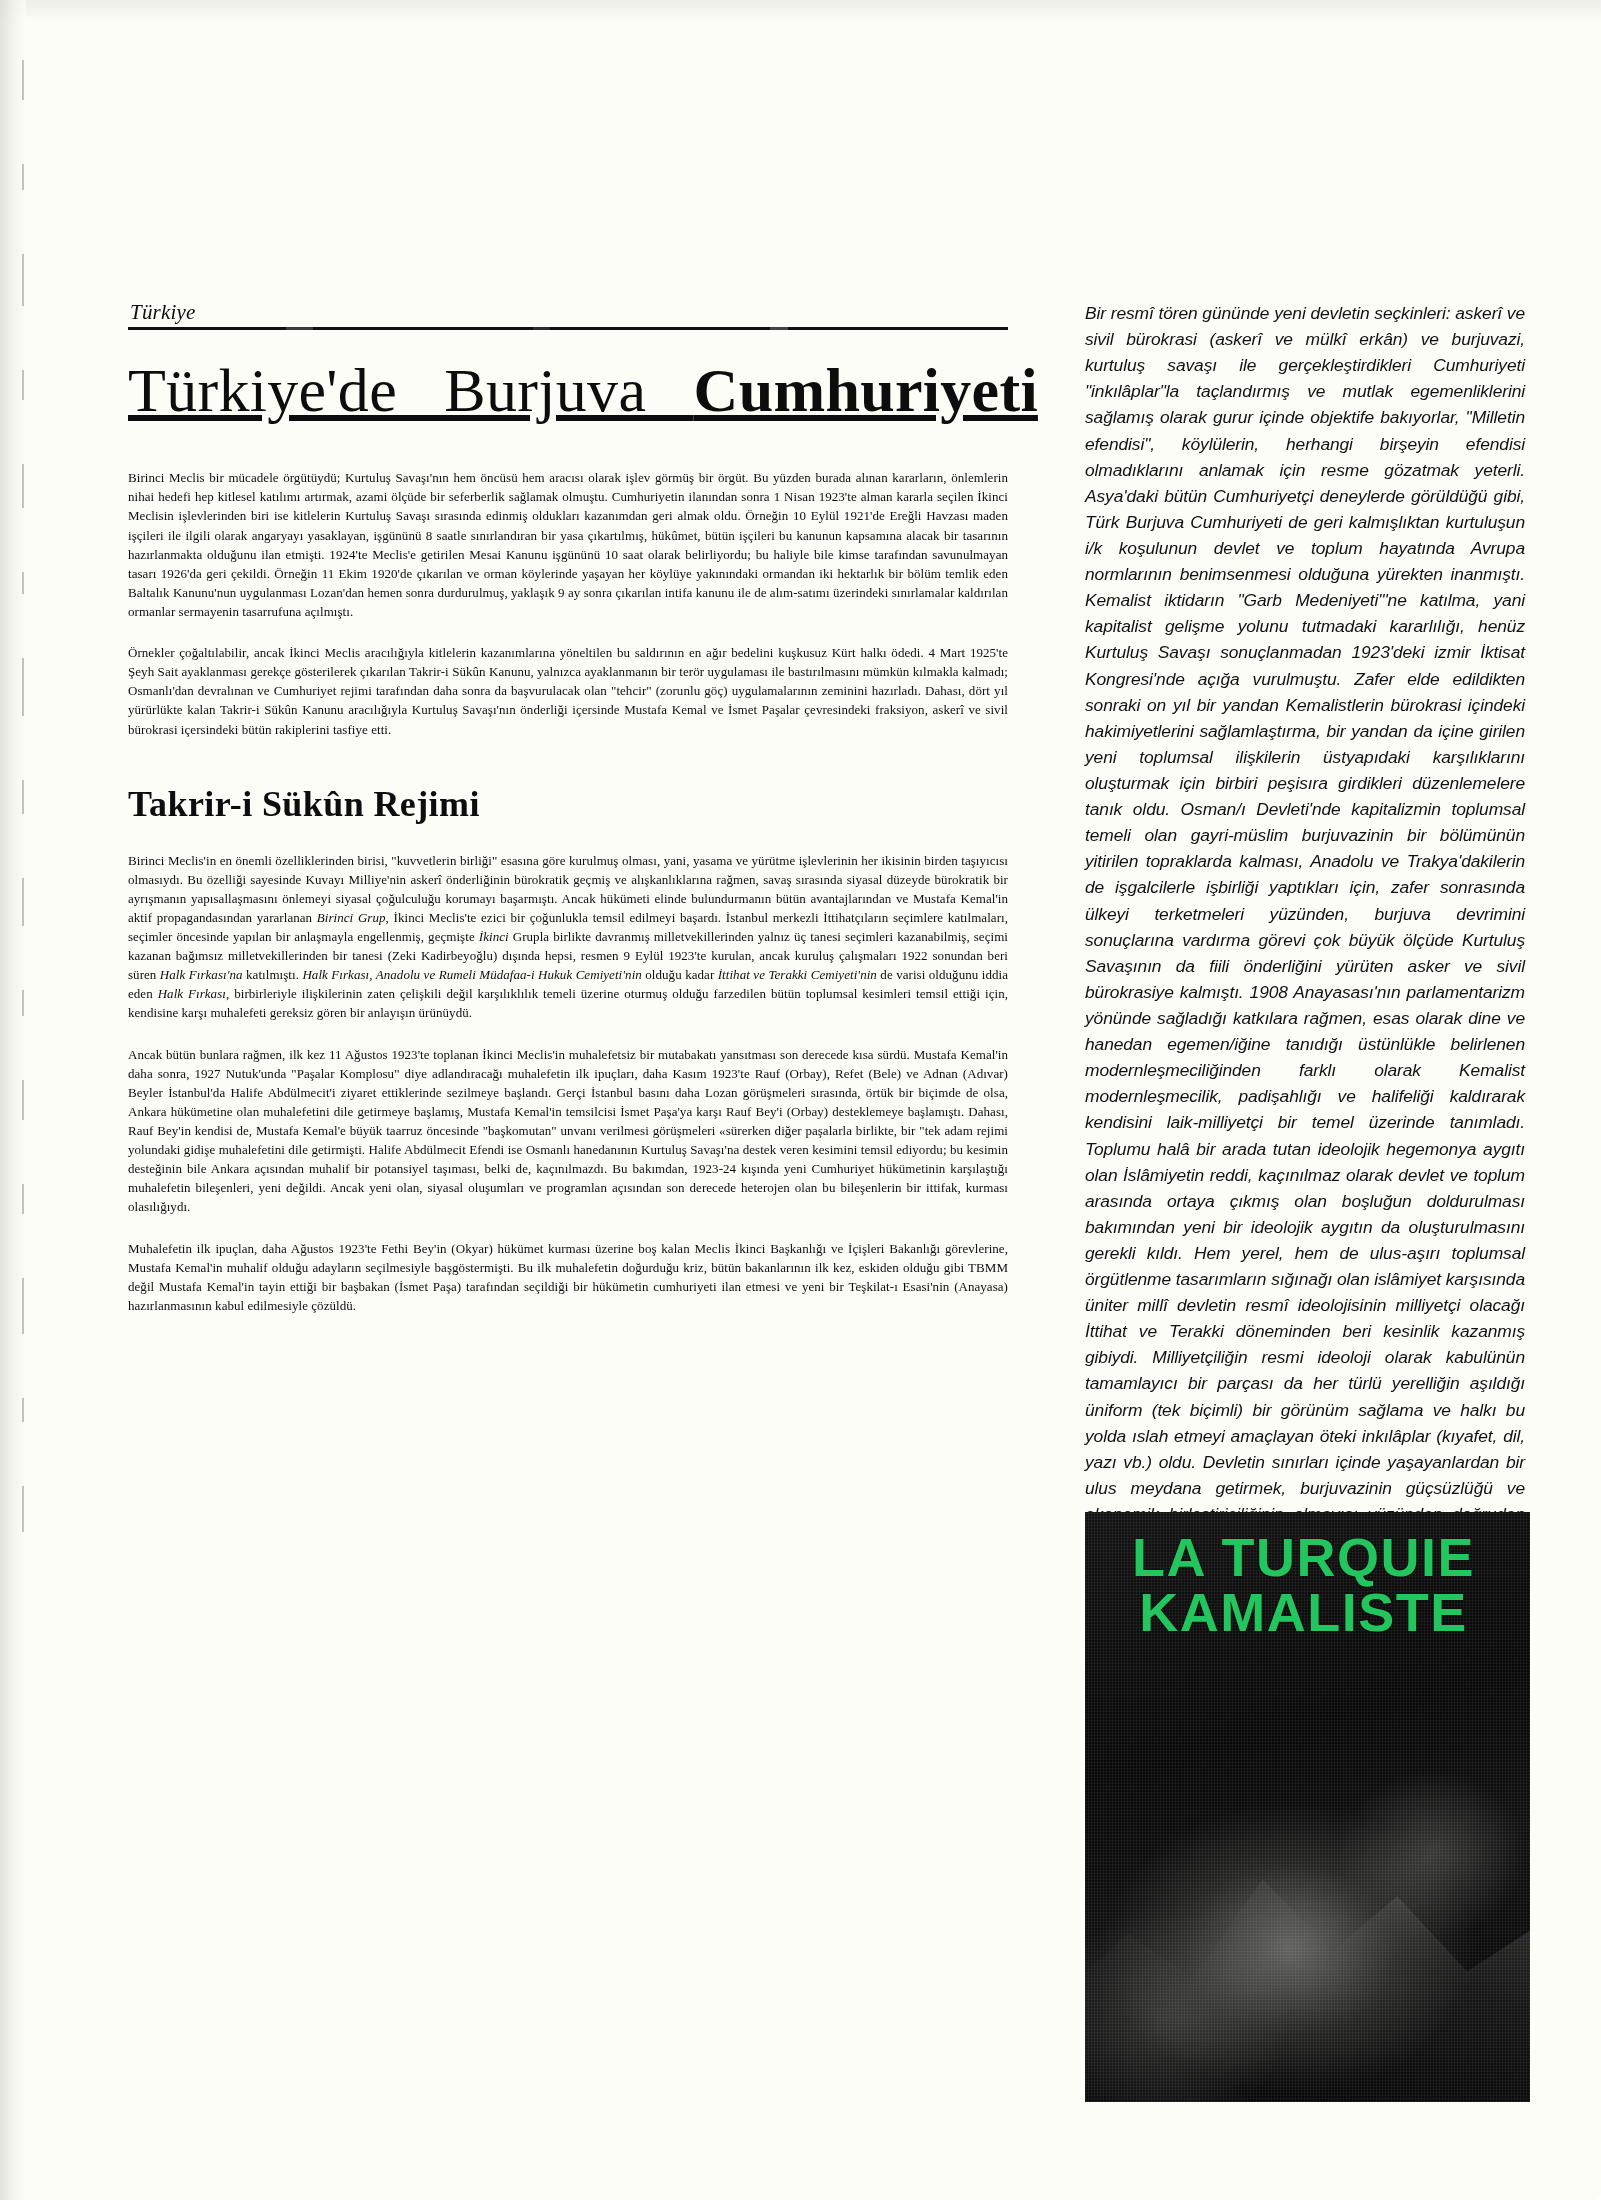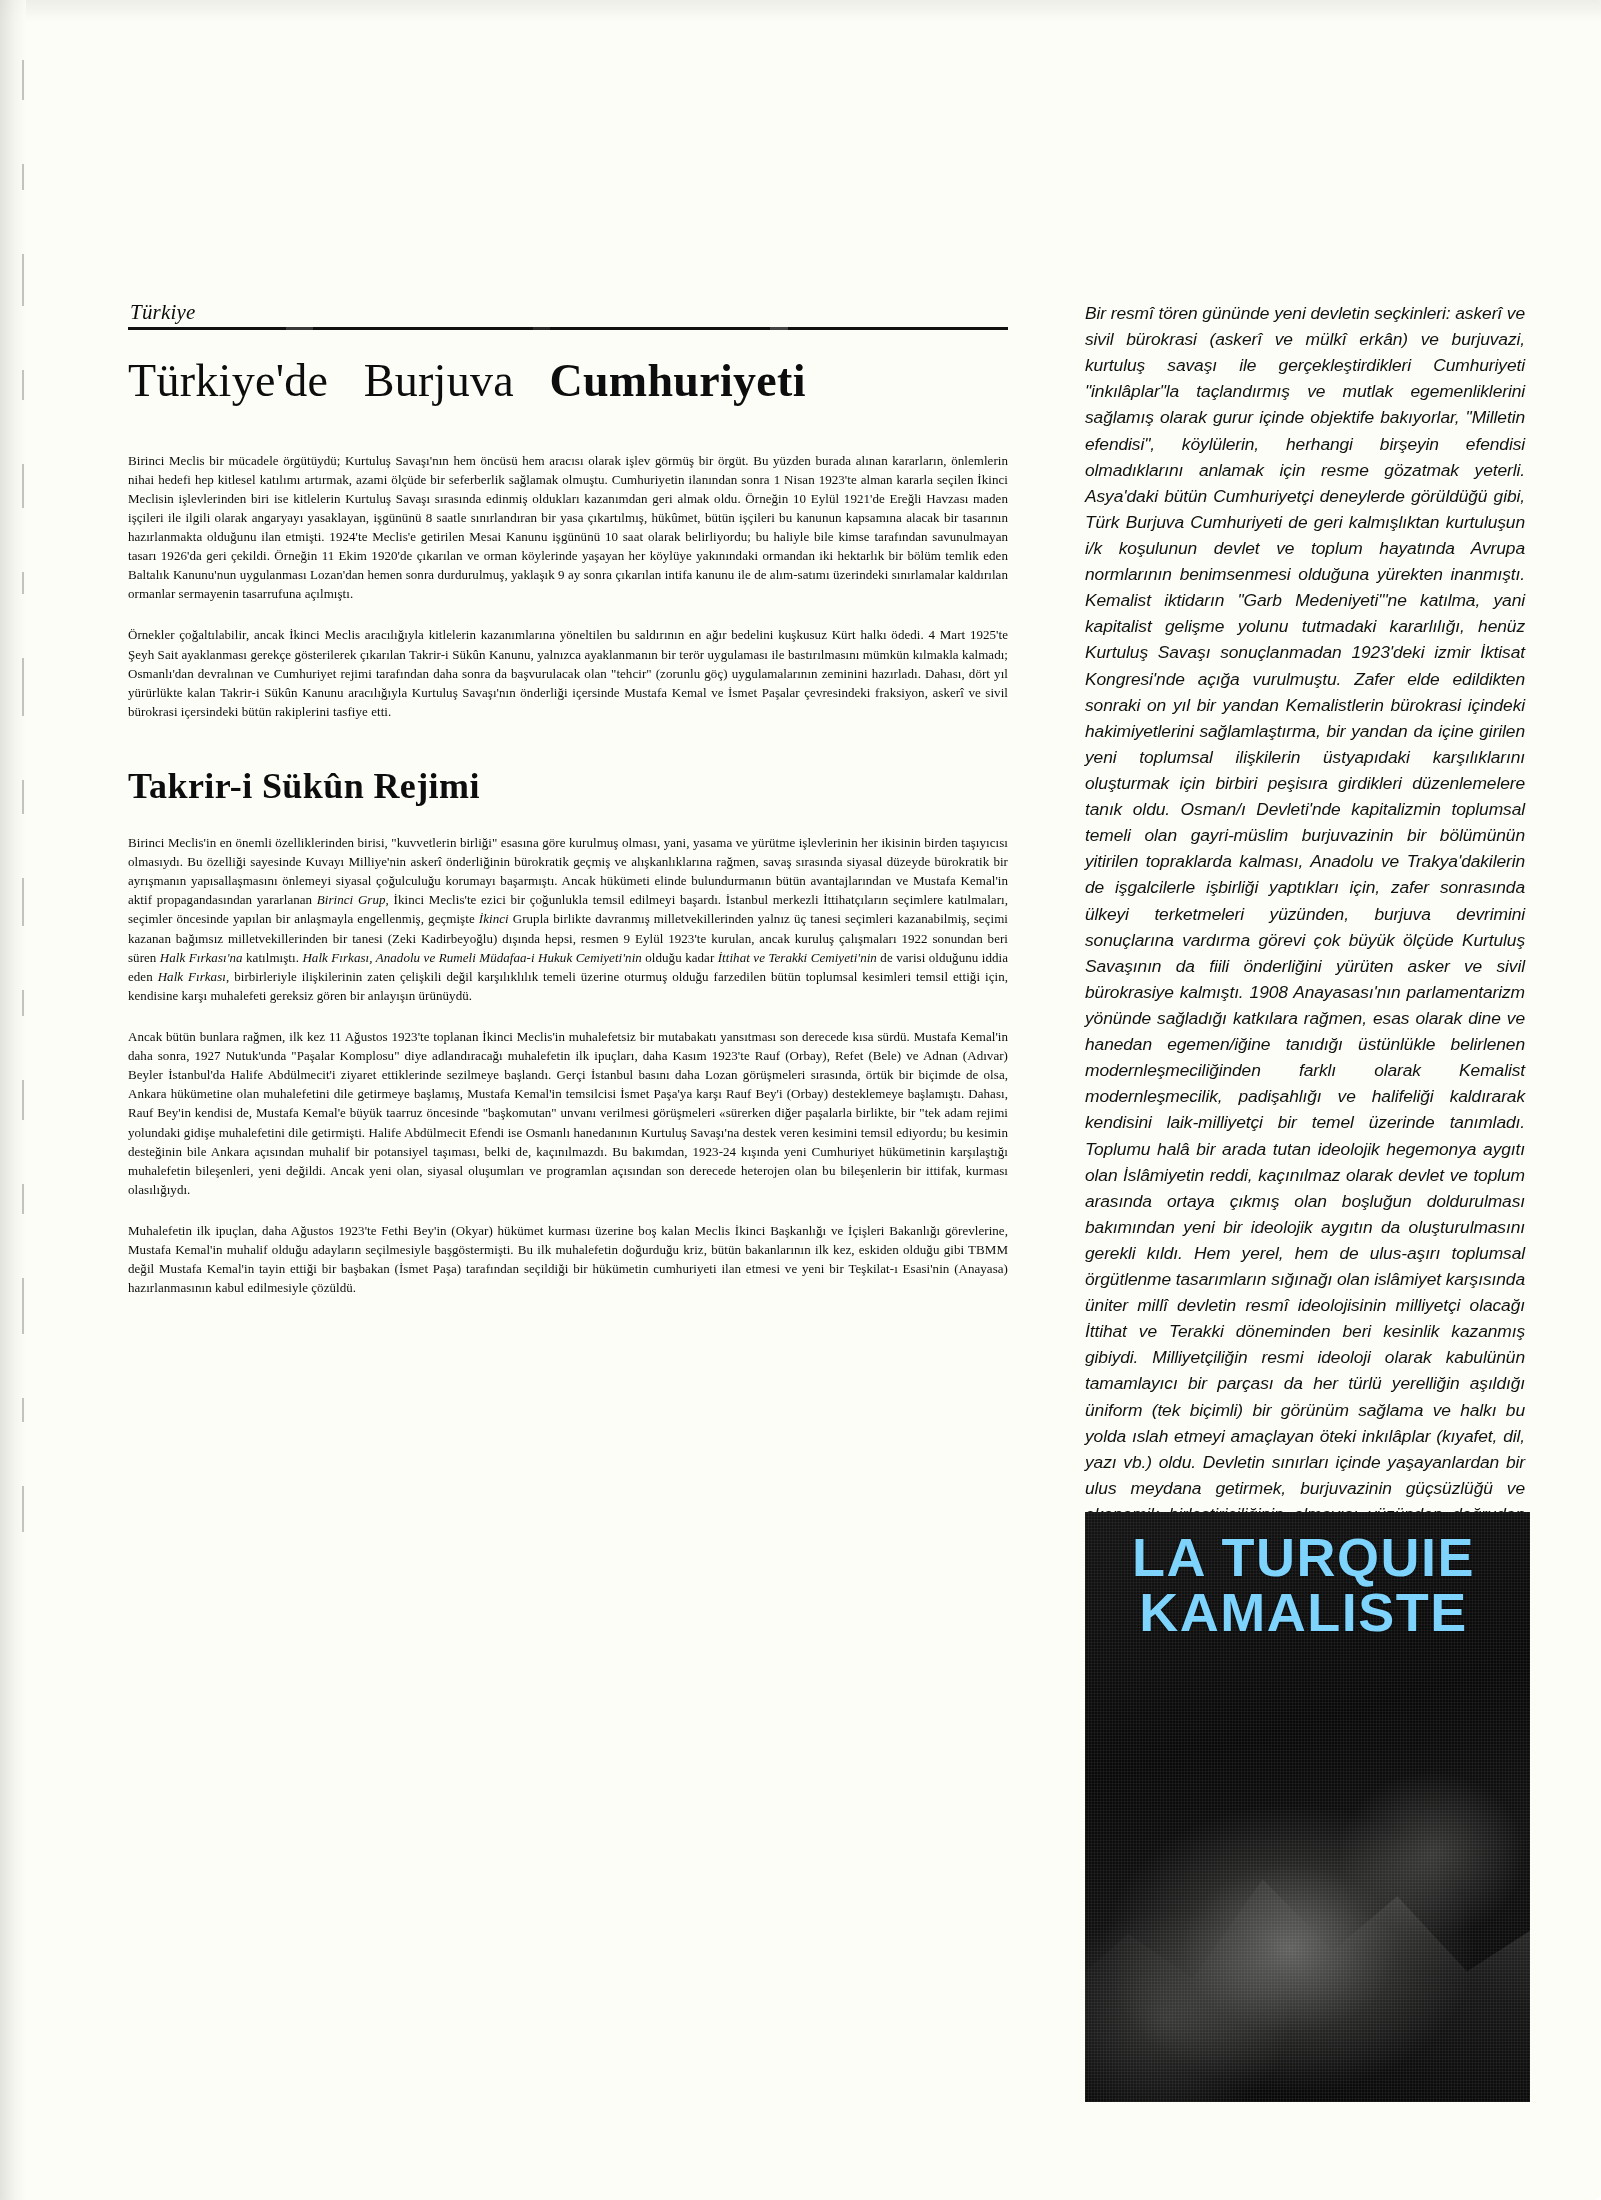"Türkiye'de Burjuva Cumhuriyeti" #title { font-size: 46px -> 62px; text-decoration: none -> underline }
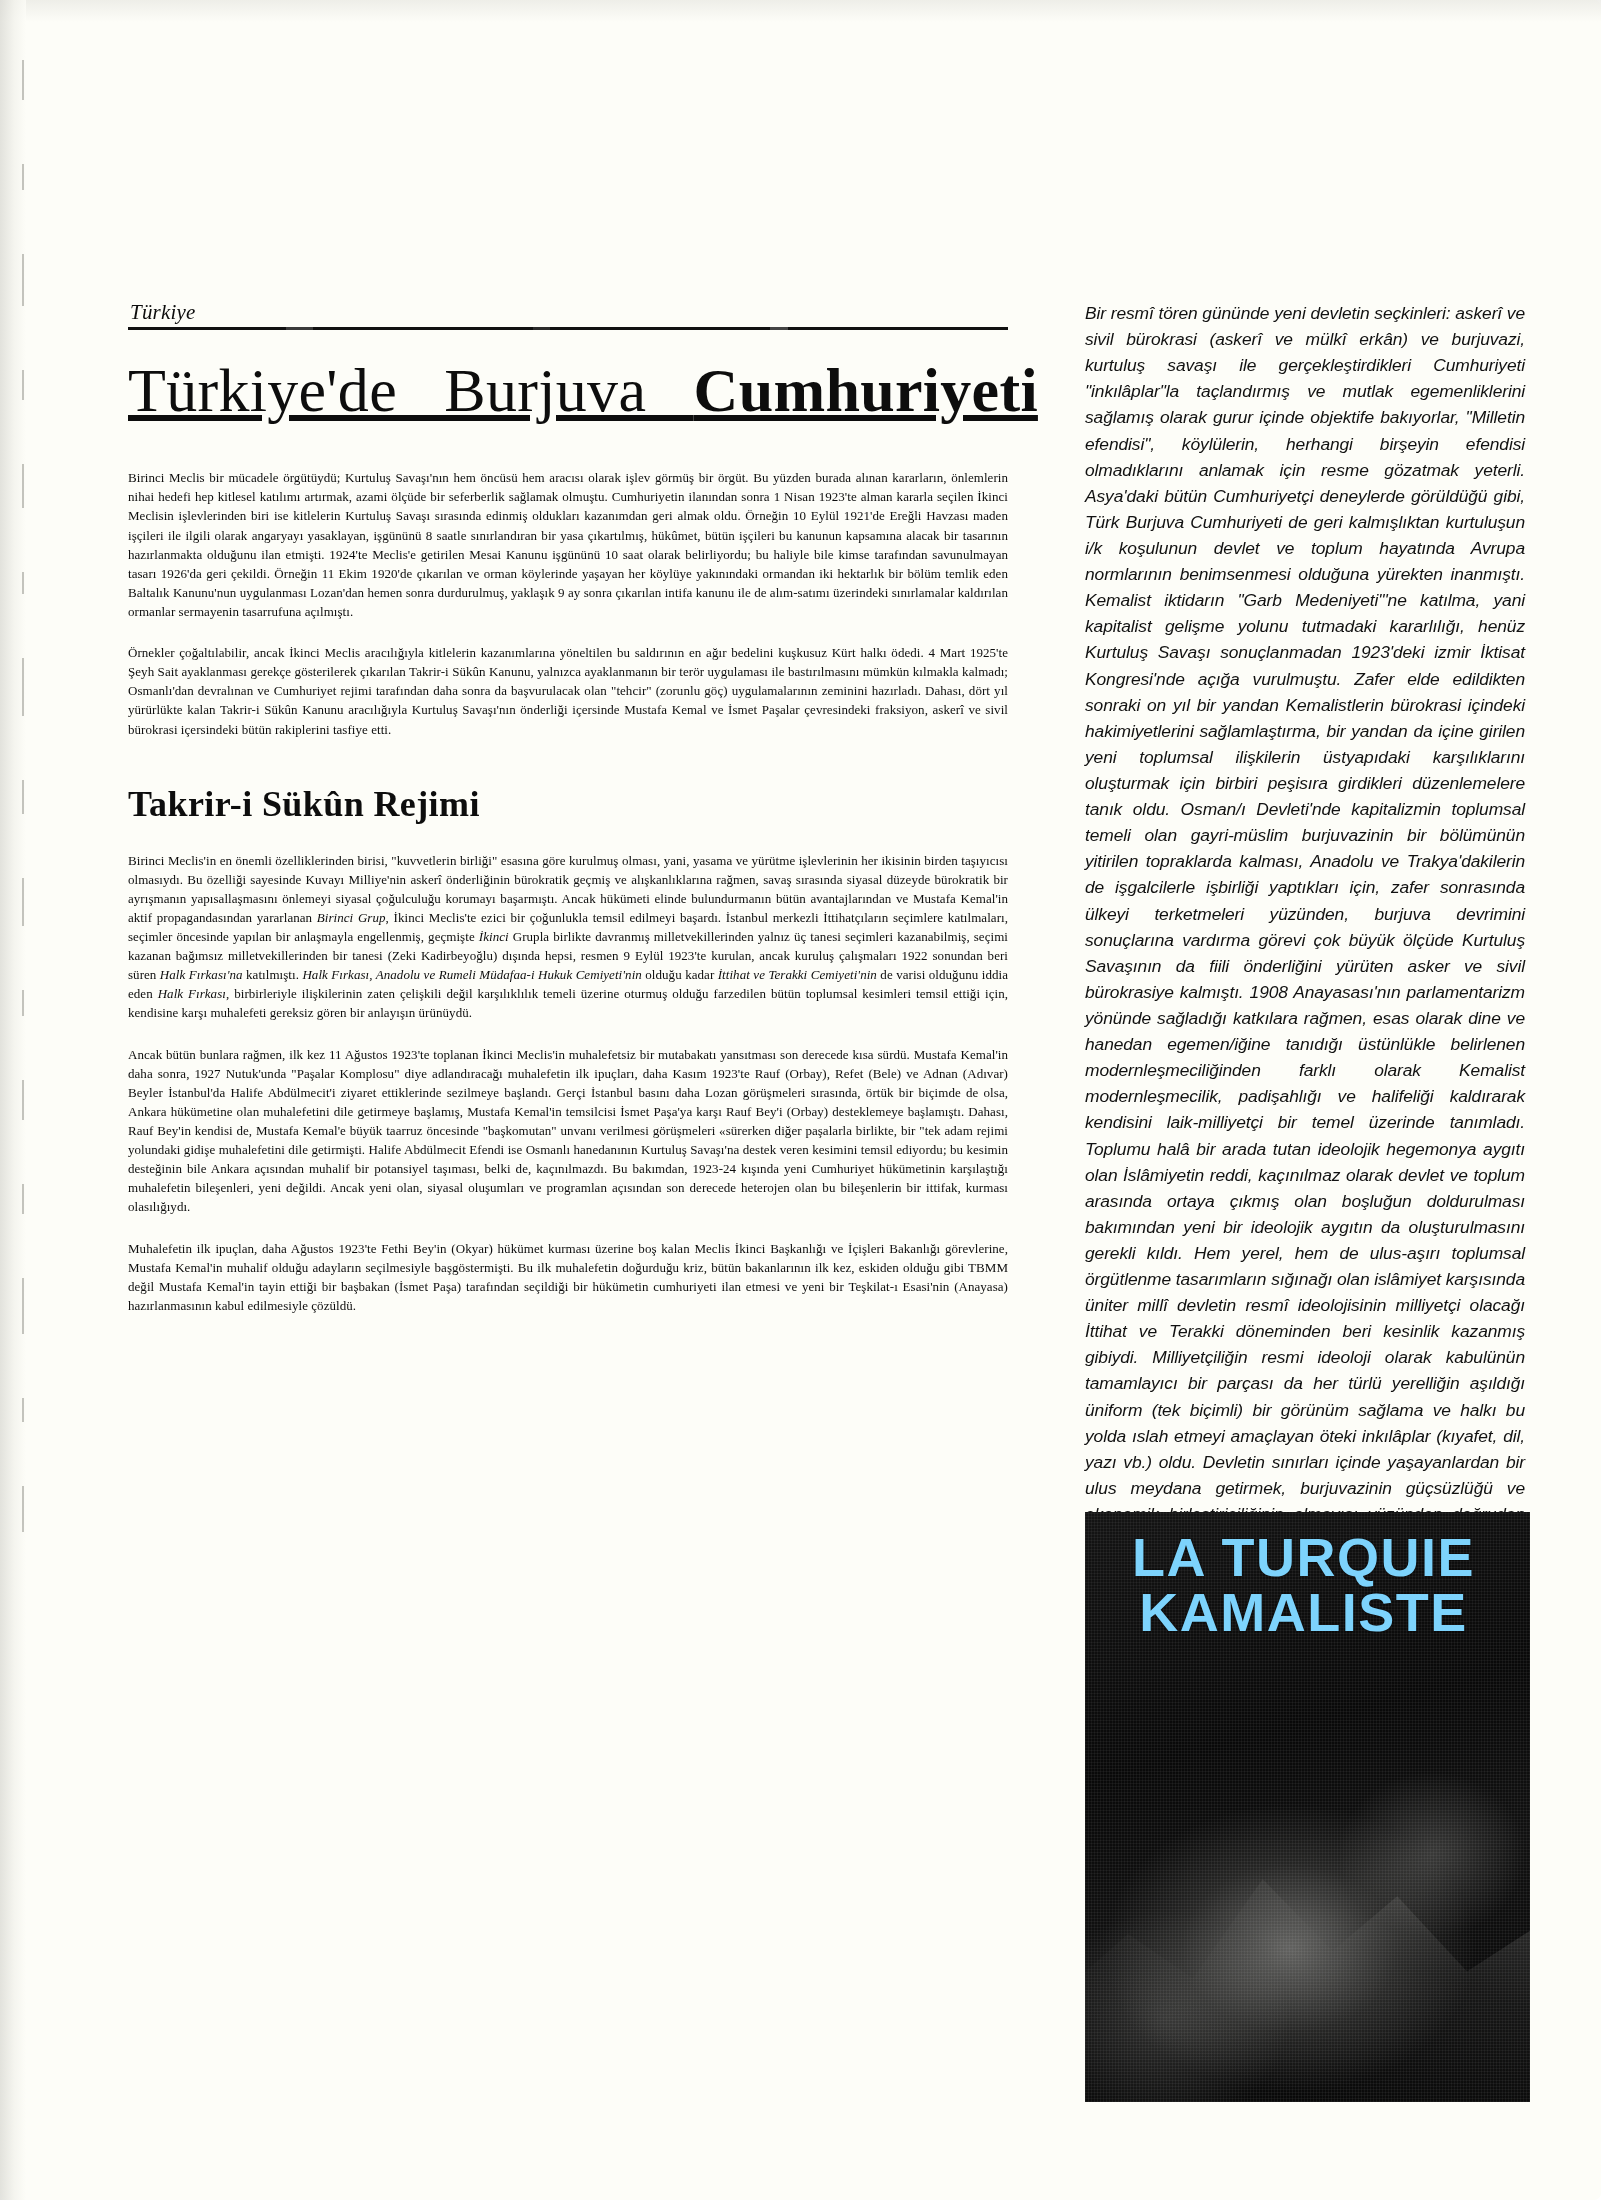"LA TURQUIE" #cover-title { color: #7dd3fc -> #22c55e }
